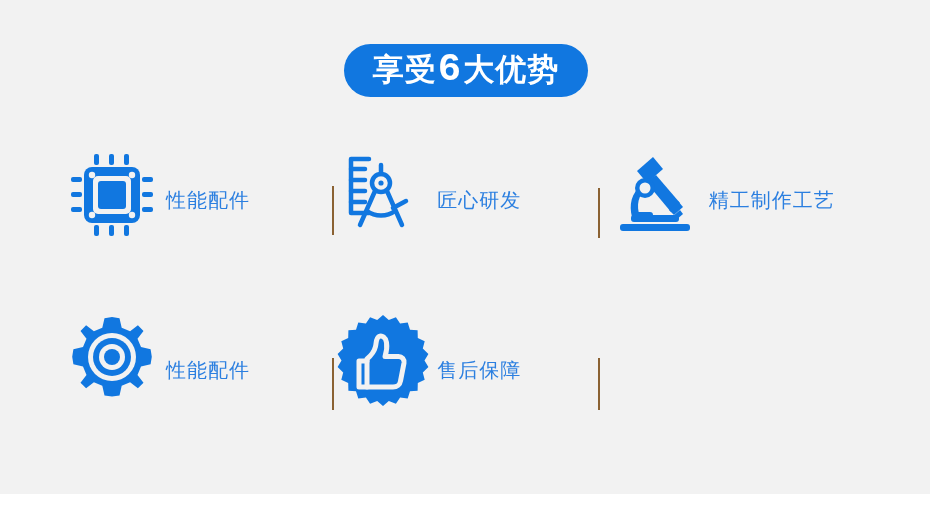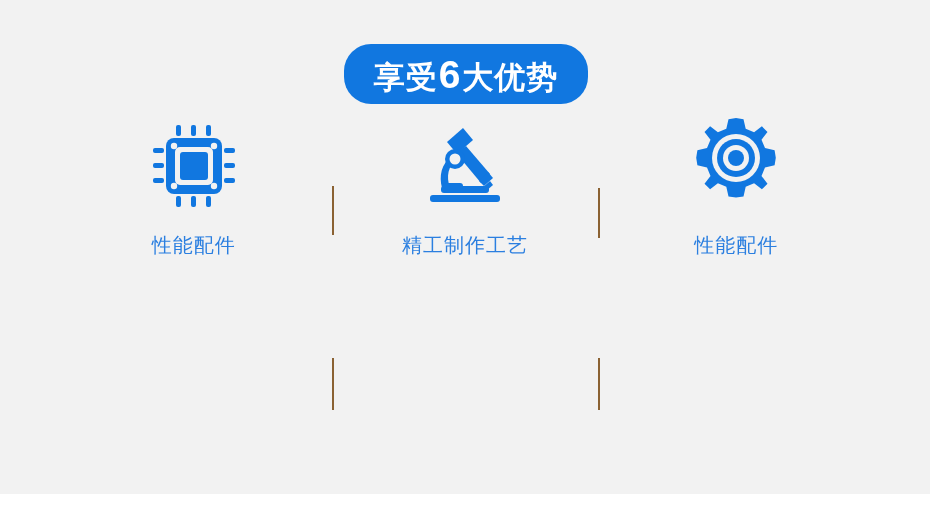"享受" #title-pill { font-family: none -> Liberation Mono, monospace; height: 60px -> 53px }
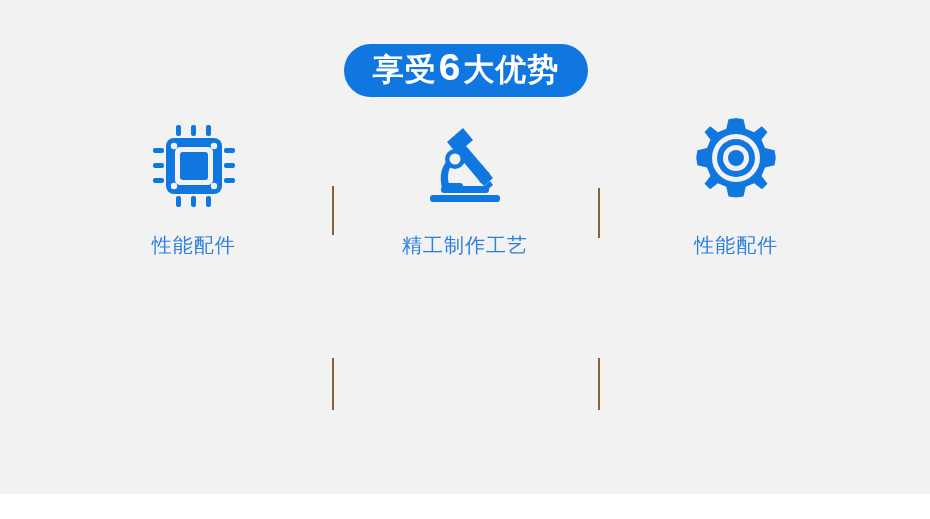"性能配件" .cell { flex-direction: column -> row }
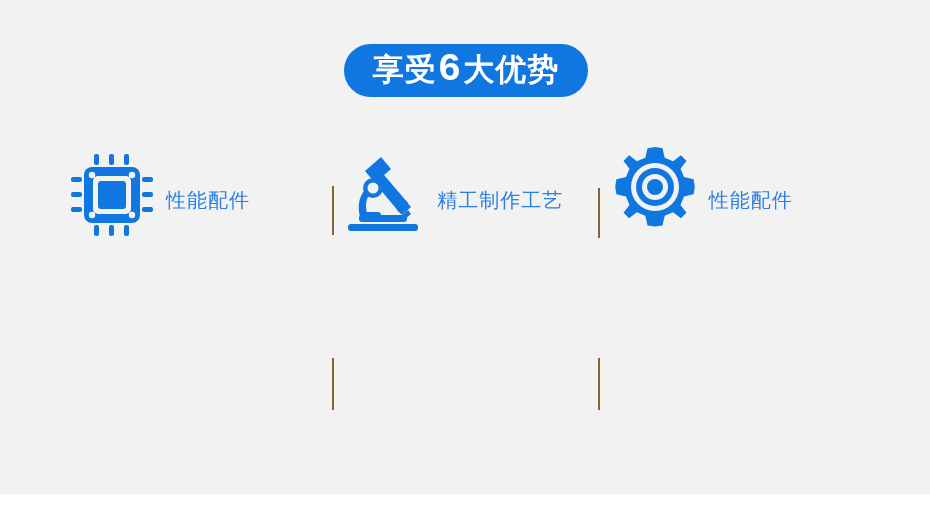"匠心研发" div.cell { html: none -> <div> <div> <svg> <g> <path></path> <path></path> <path></path> <path></path> <path></path> <circle></circle> <path></path> <path></path> <path></path> <path></path> <path></path> </g> <circle></circle> </svg> </div> <div>匠心研发</div> </div> }
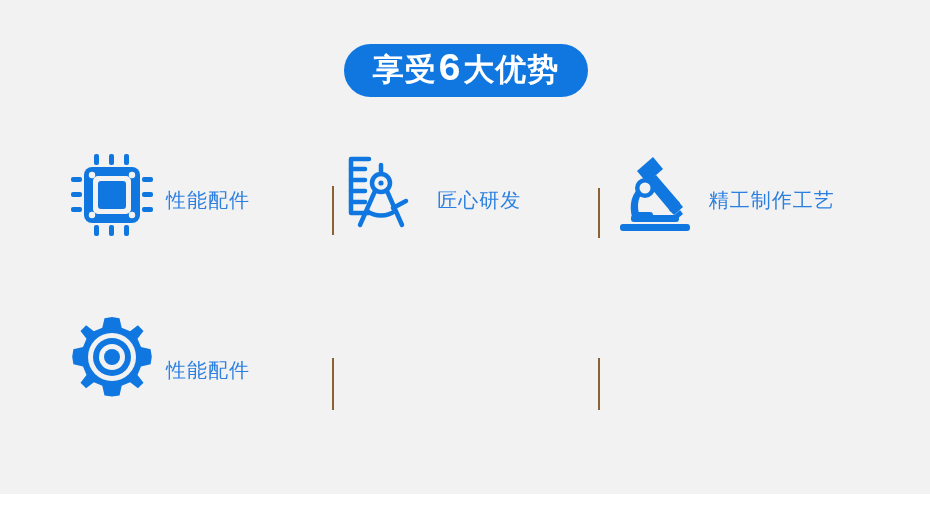"售后保障" div.cell { html: none -> <div> <div> <svg> <g> <path></path> </g> <g> <path></path> <path></path> </g> </svg> </div> <div>售后保障</div> </div> }
